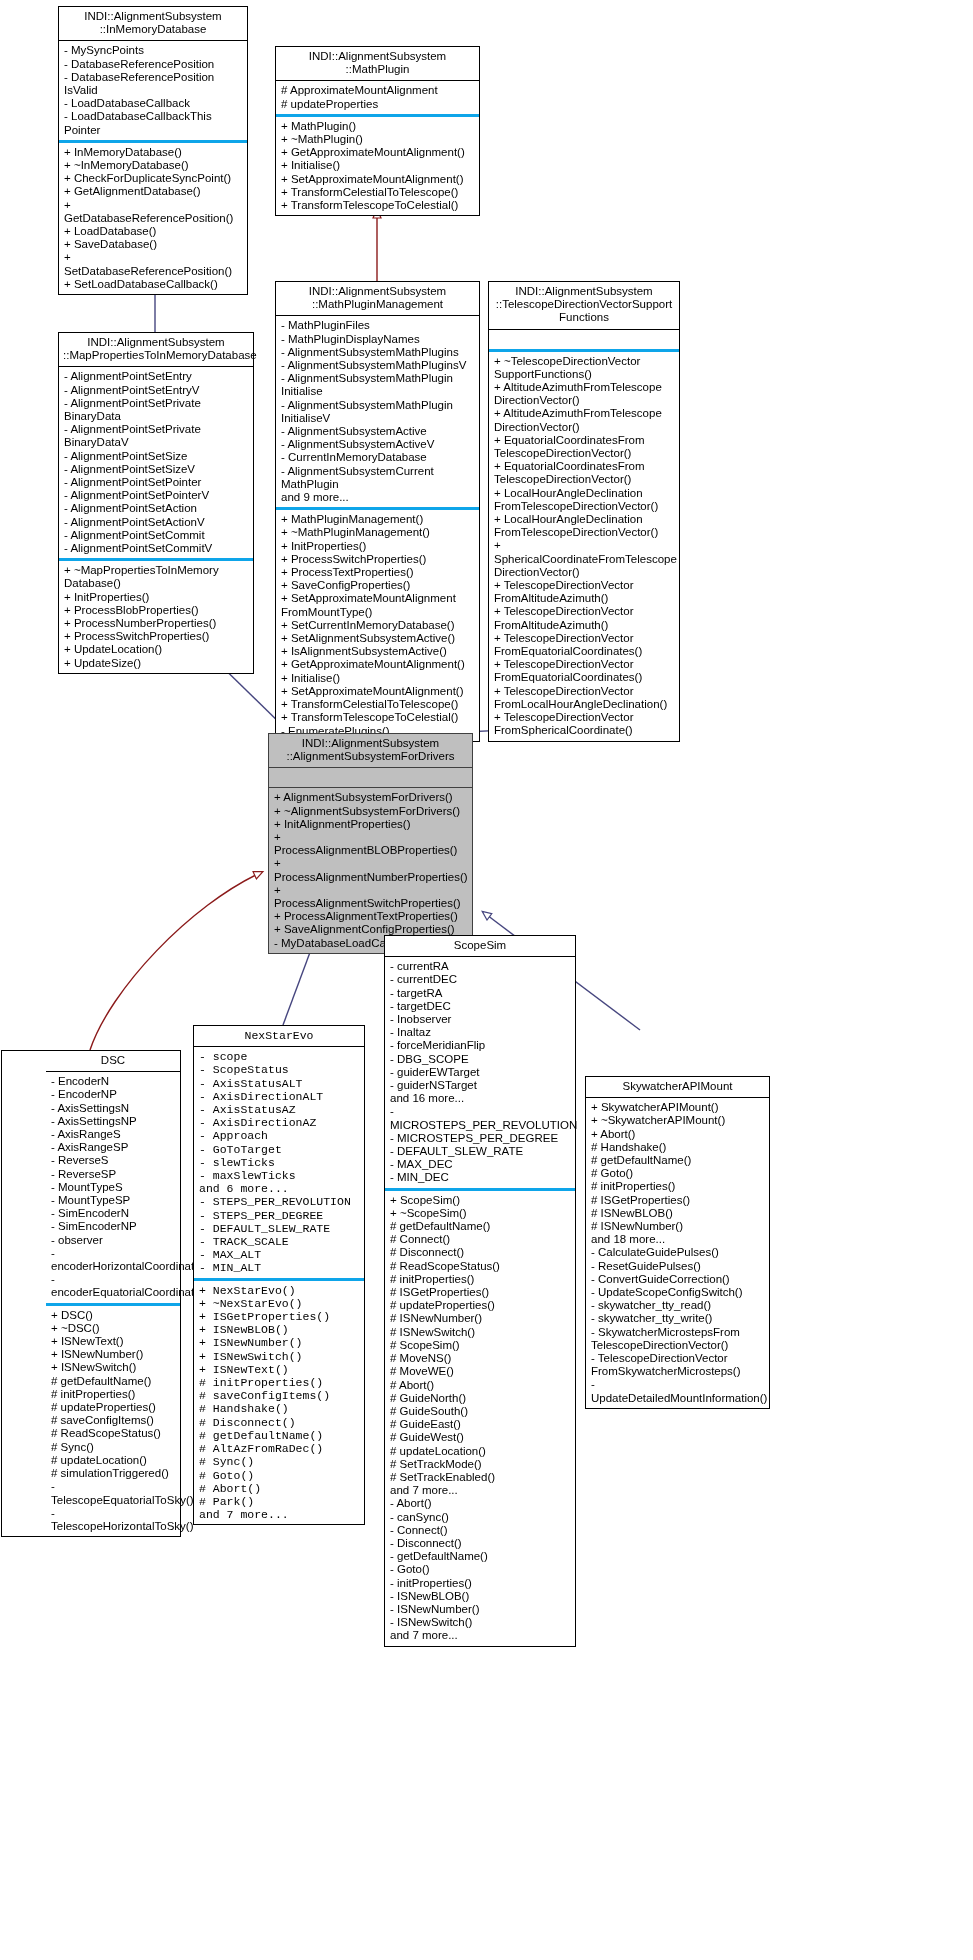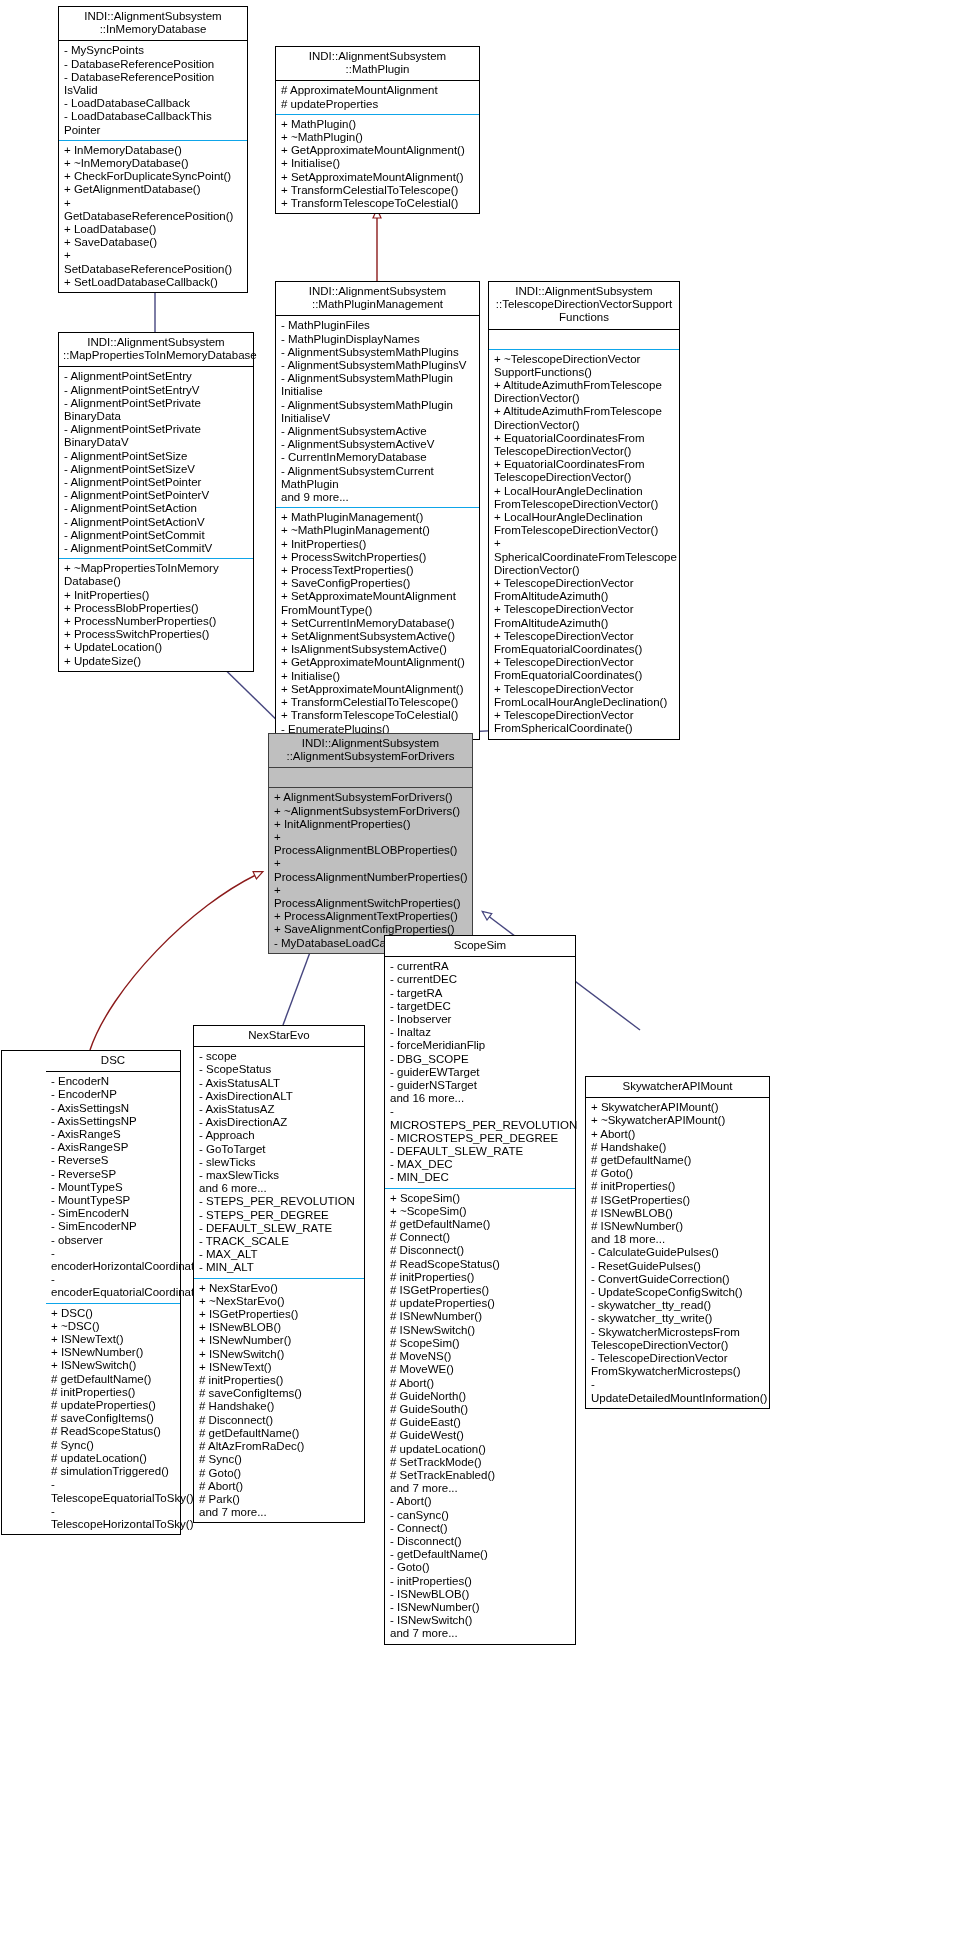"- MySyncPoints" .node .attrs { border-bottom: 1px solid #0ea5e9 -> 3px solid #0ea5e9 }
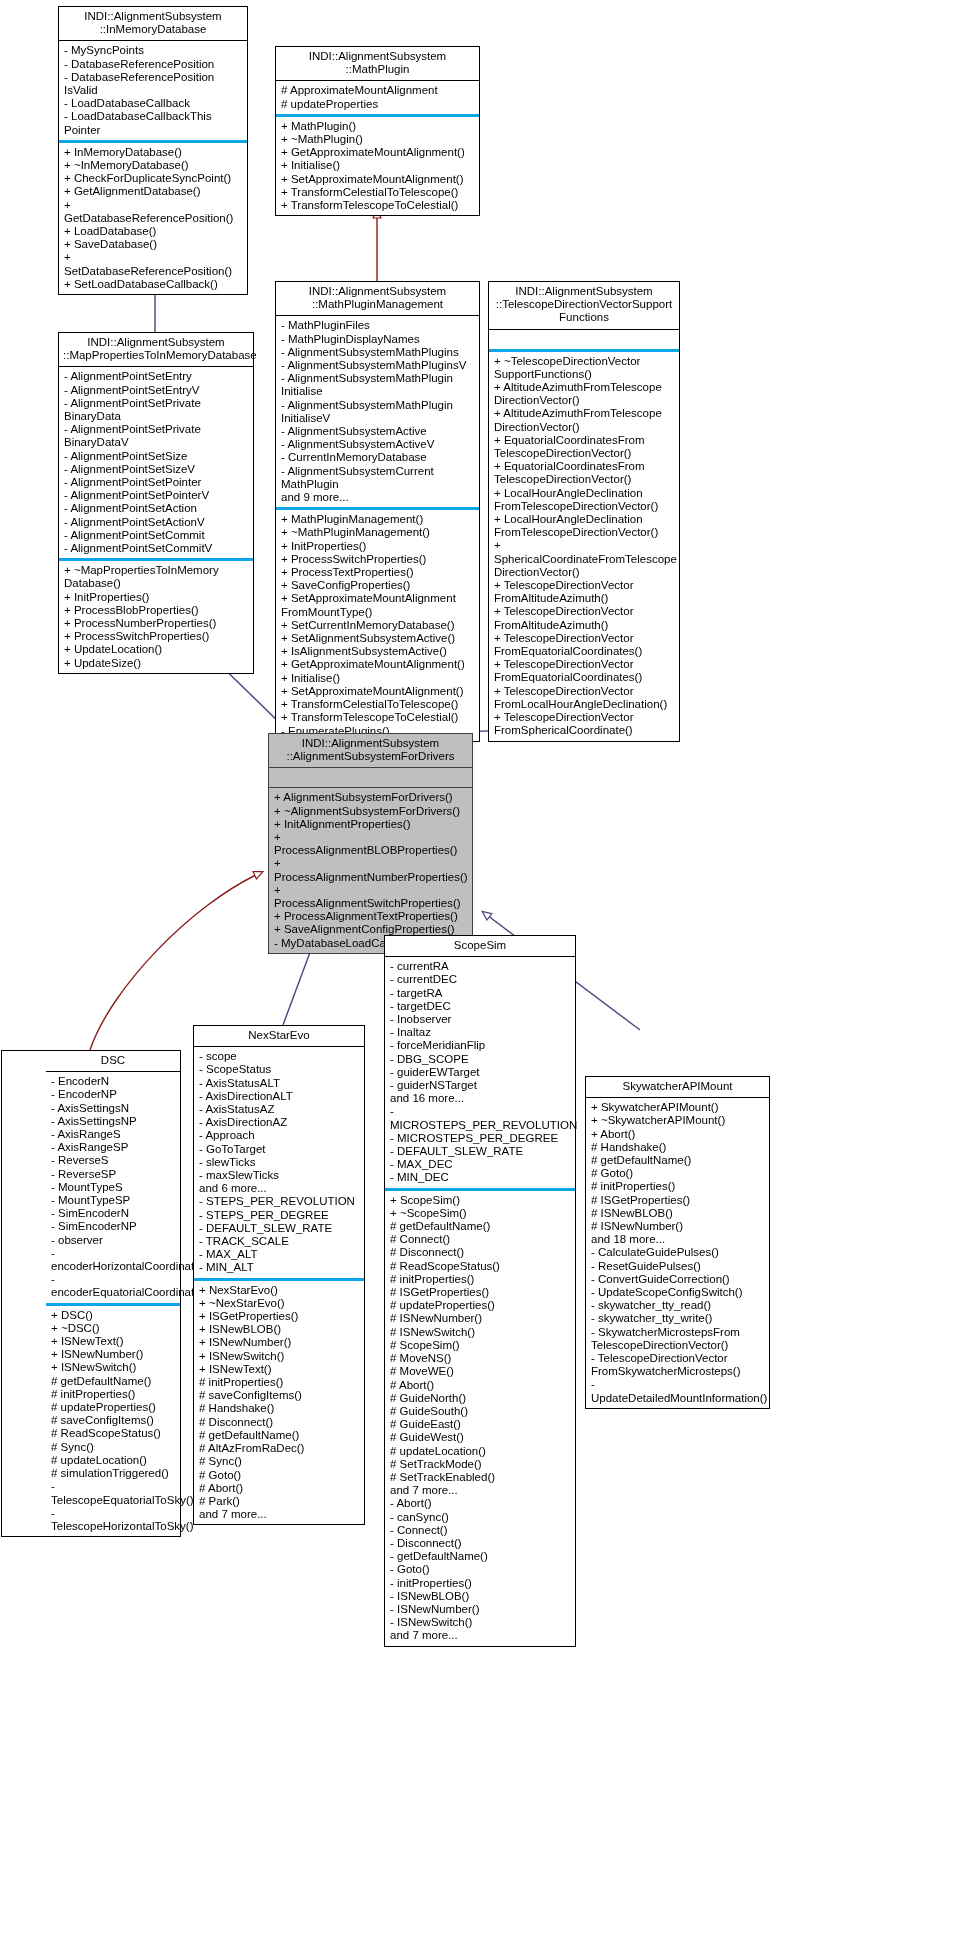"NexStarEvo" div.node { font-family: none -> Liberation Mono, monospace }
